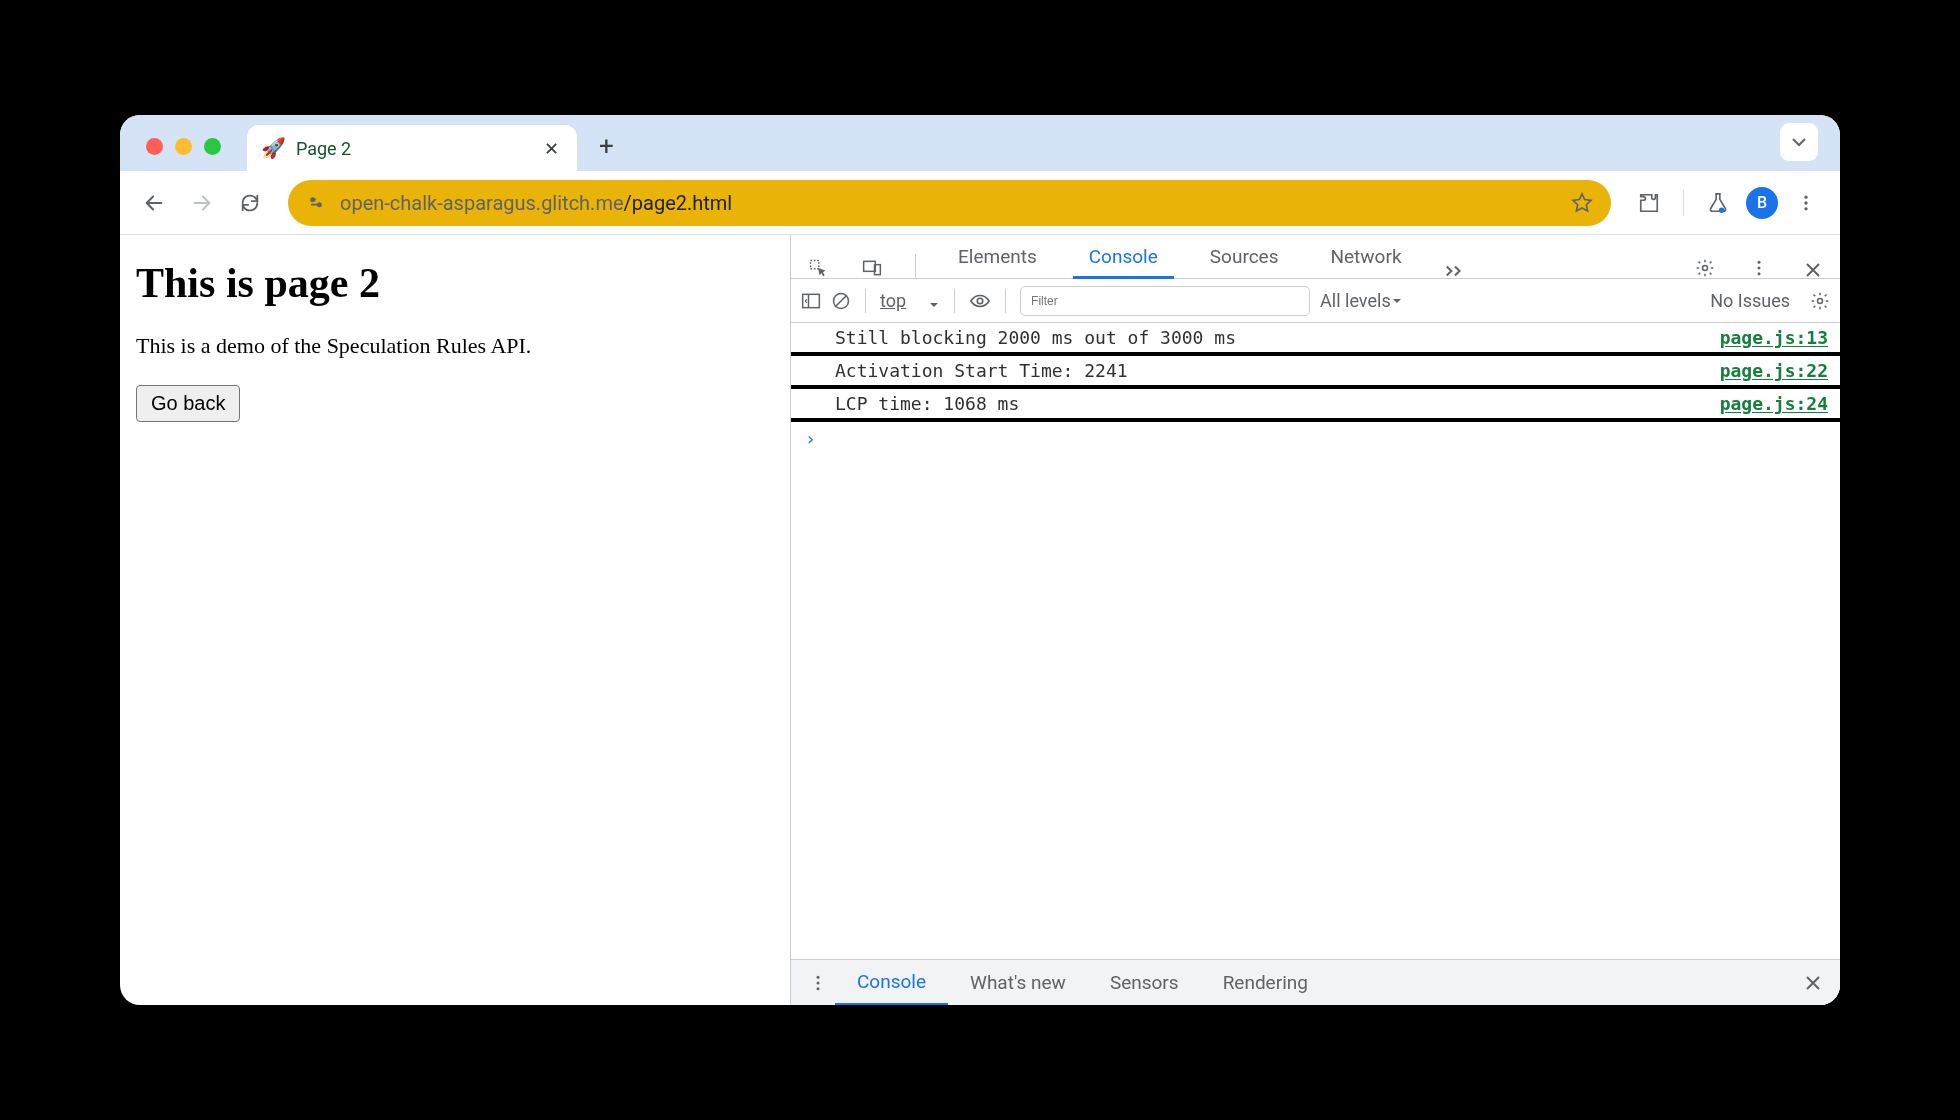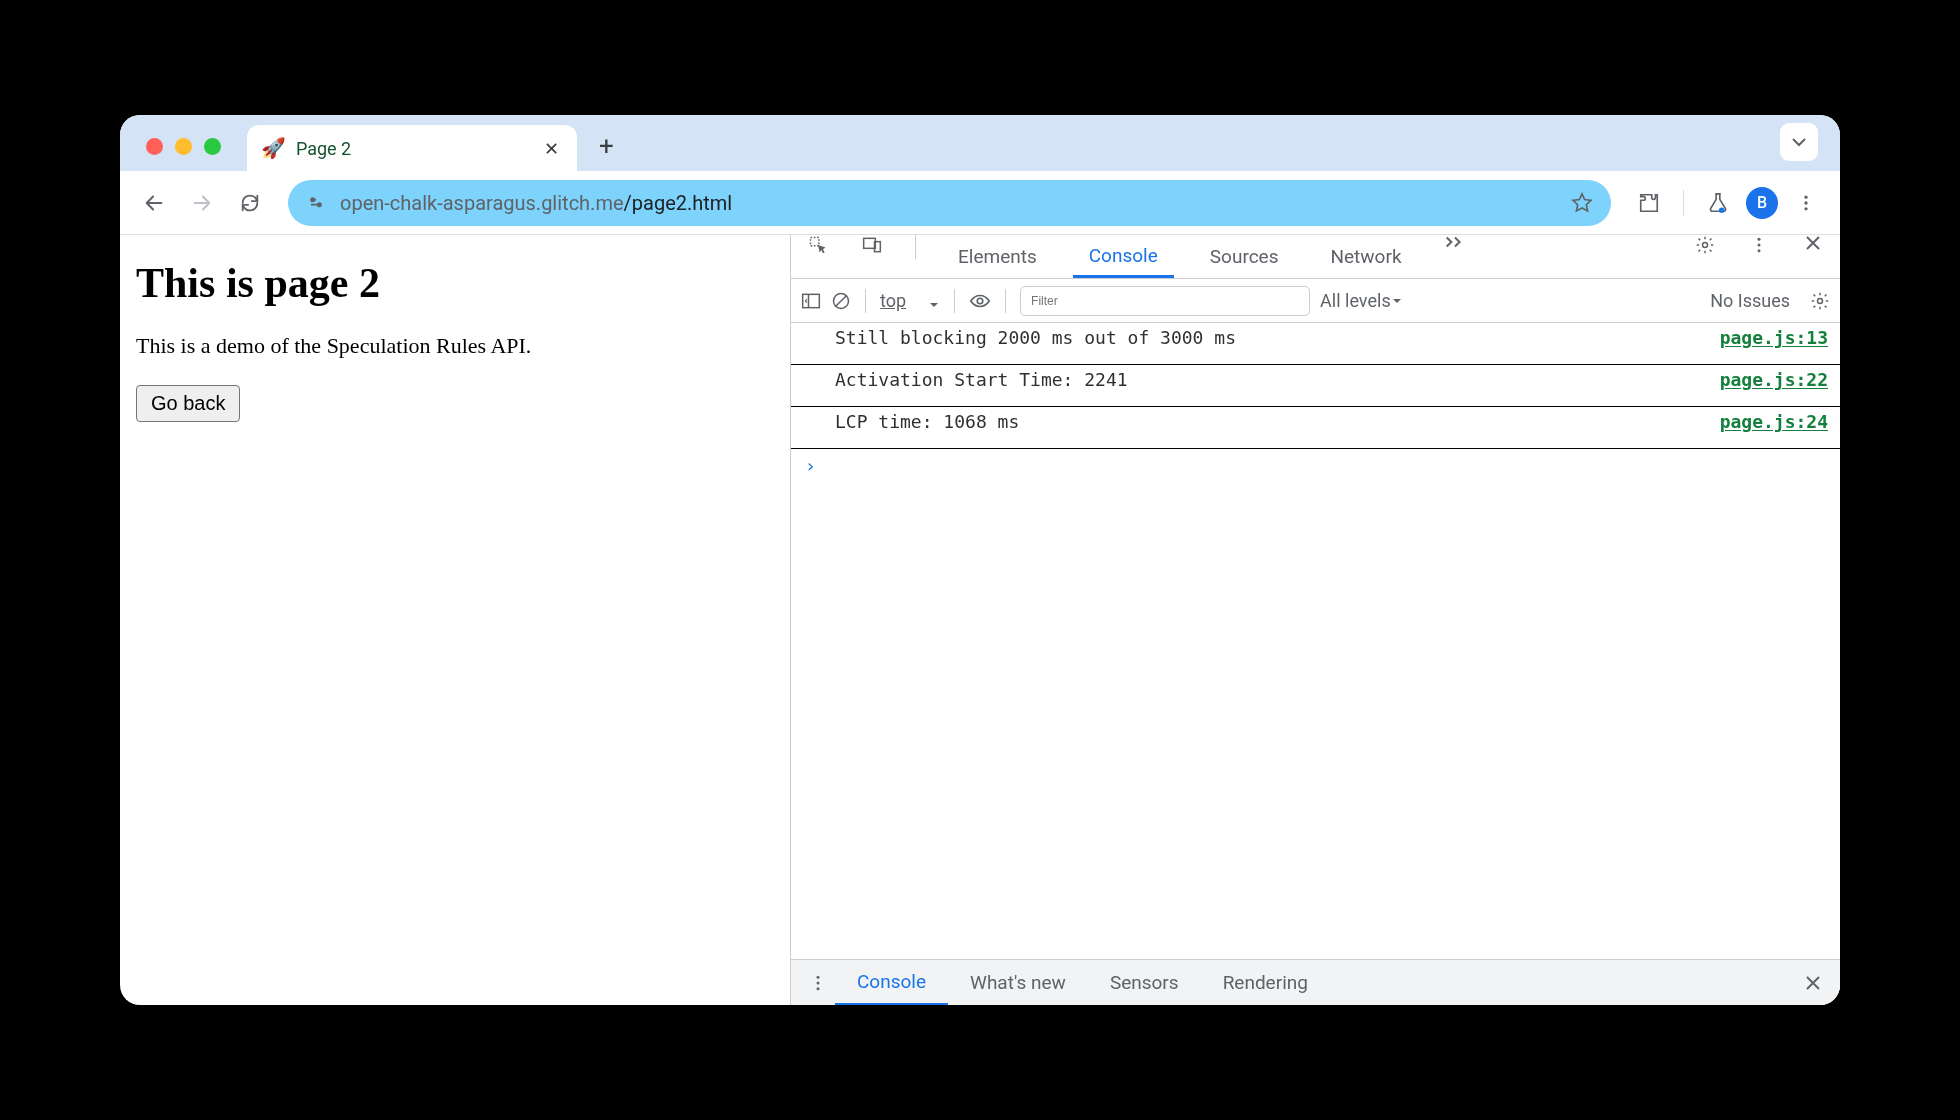"open-chalk-asparagus.glitch.me/page2.htm" .omnibox { background: #7dd3fc -> #eab308 }
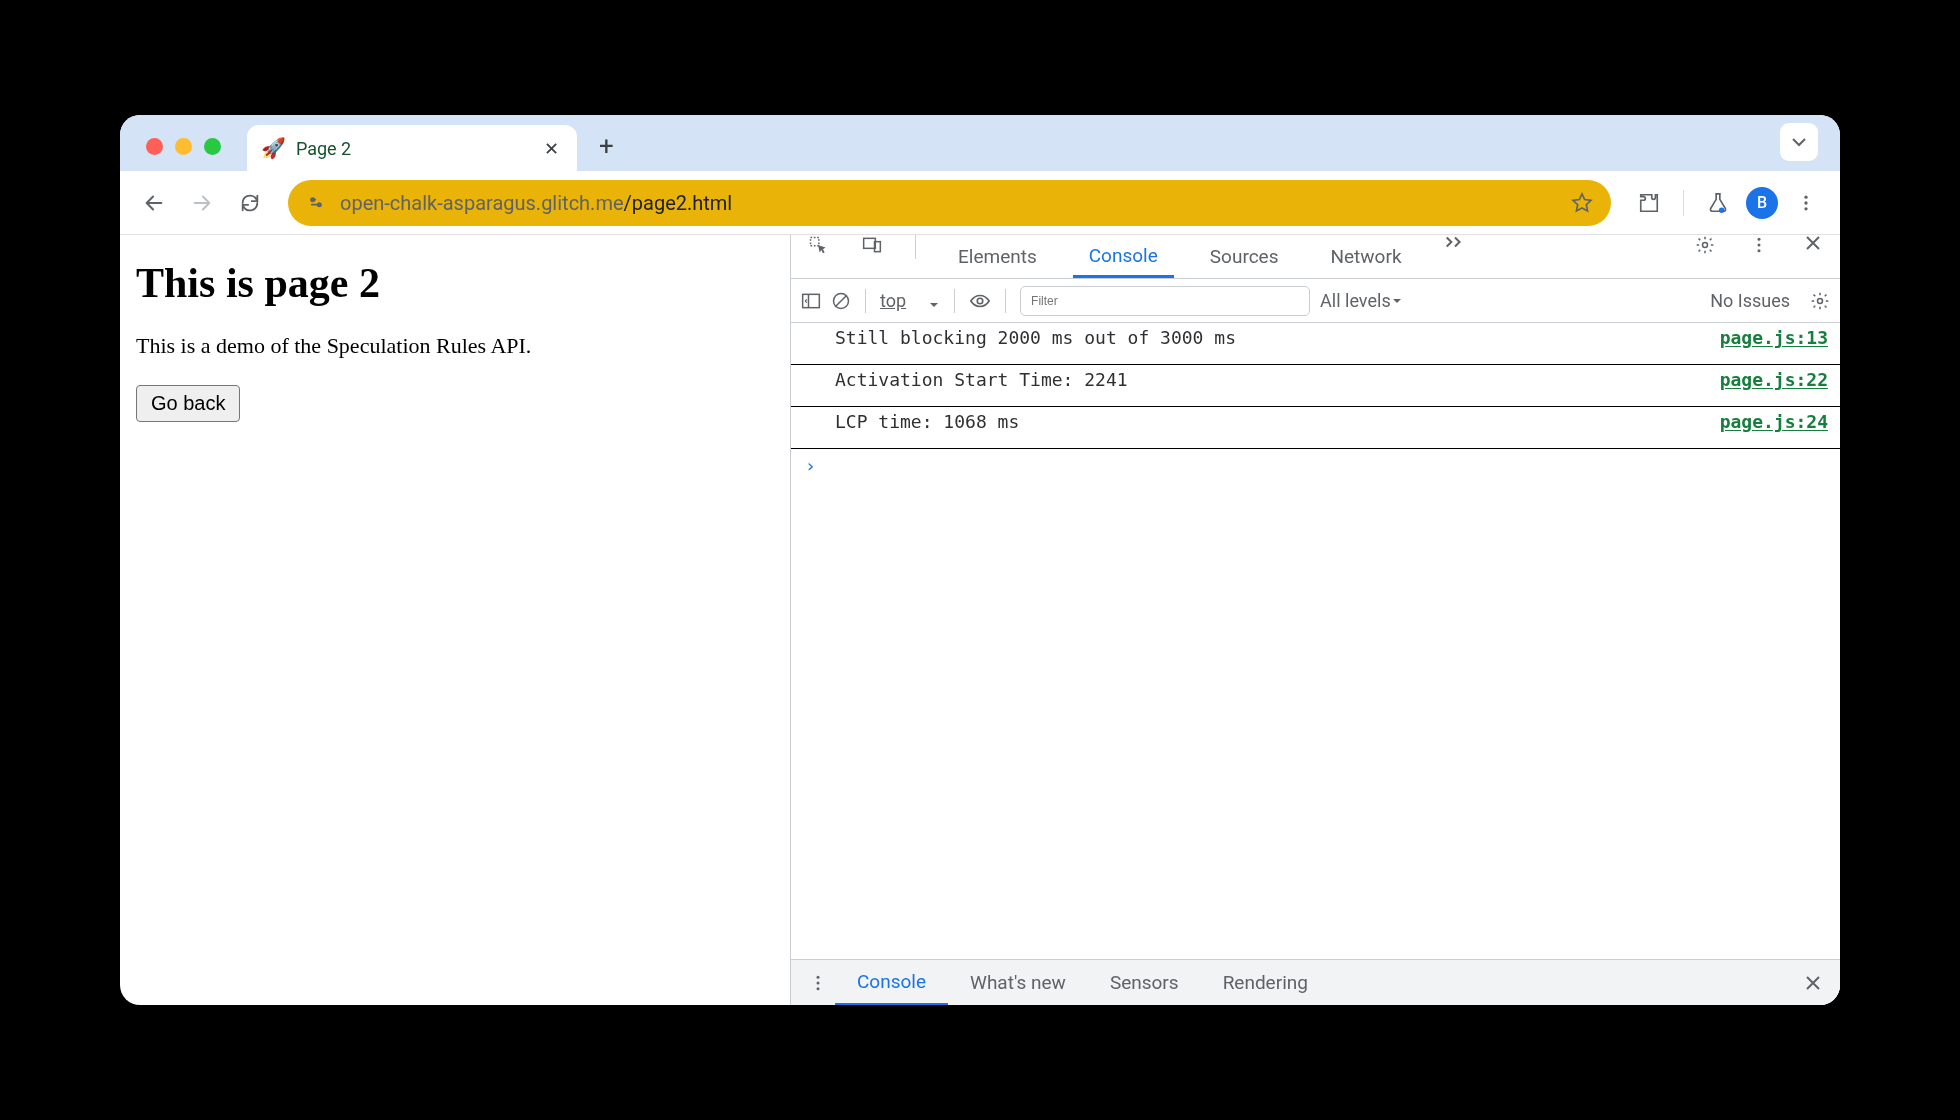"Elements" .dt-tabs { align-items: flex-start -> flex-end }
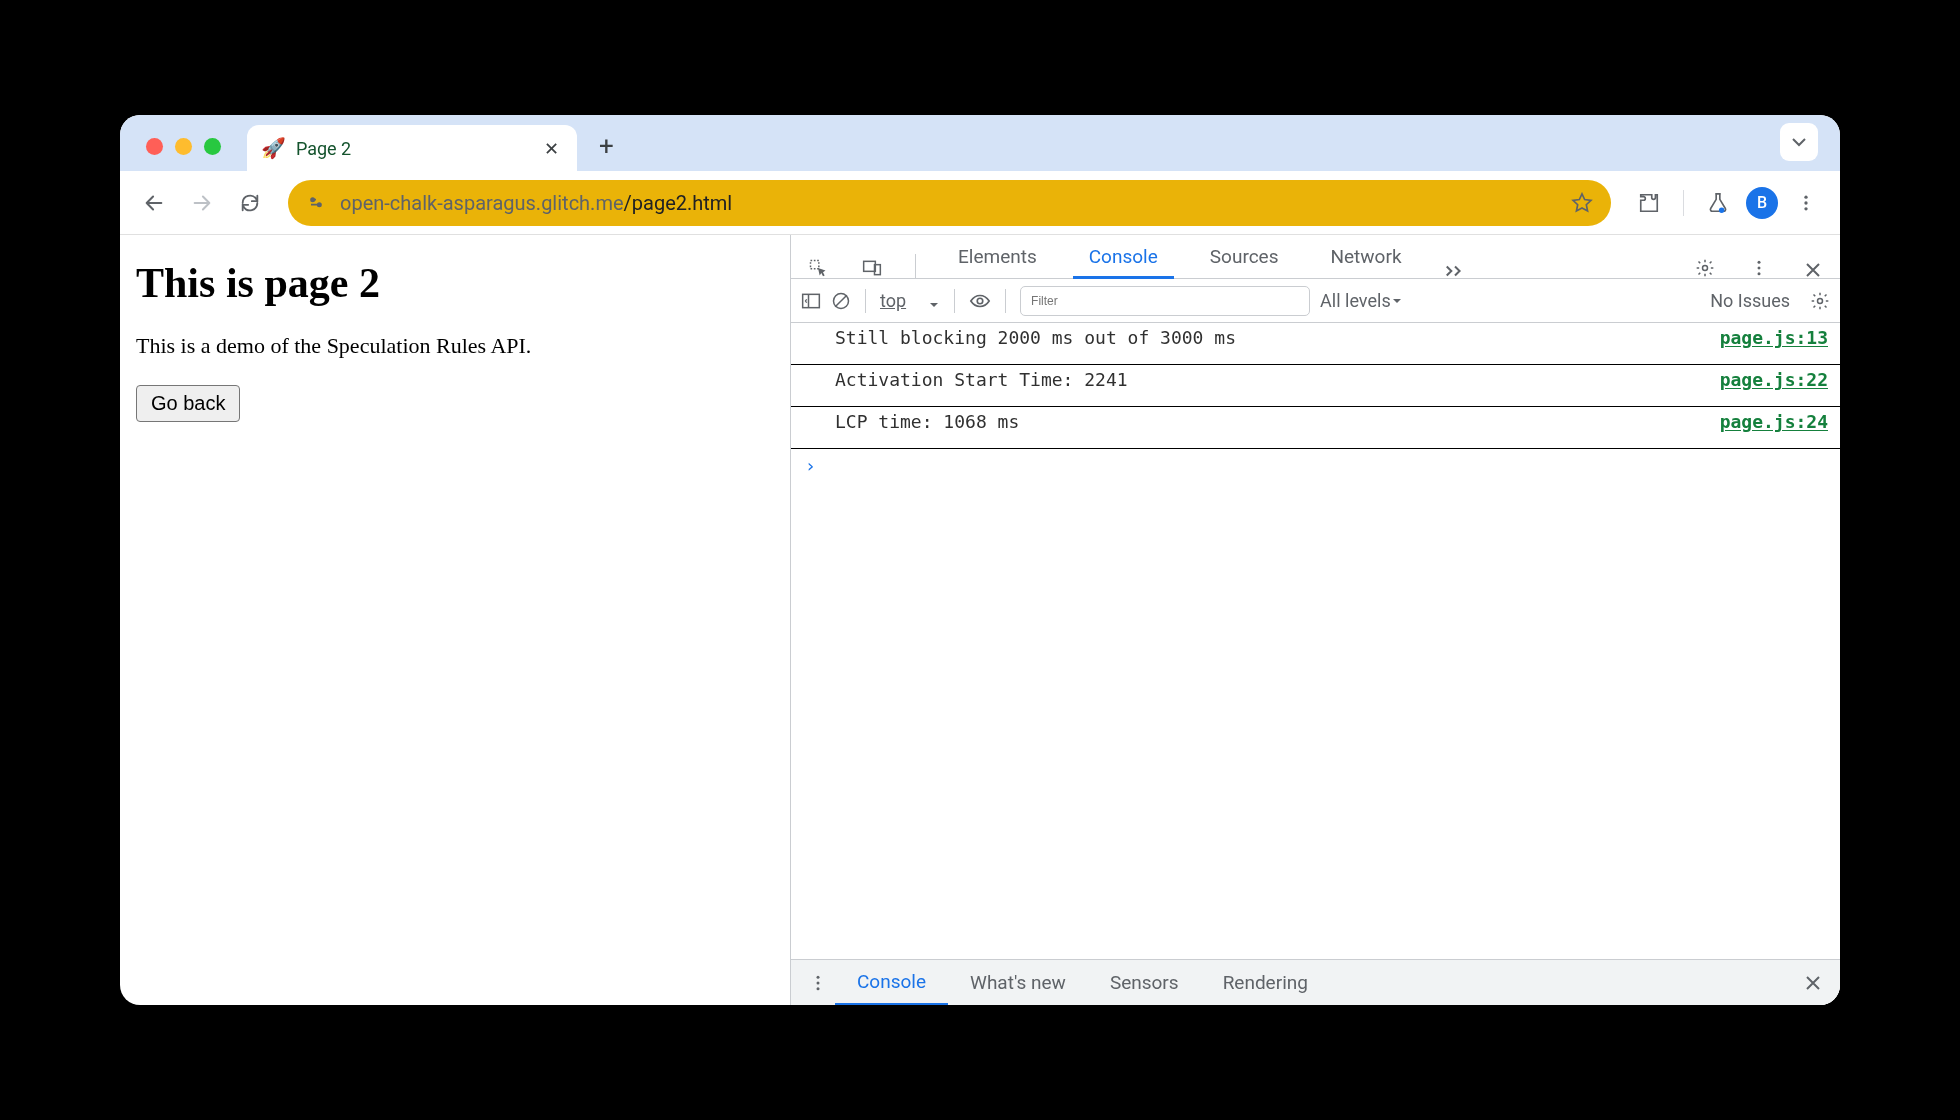"Still blocking 2000 ms out" .log-row { border-bottom: 1px solid #000000 -> 4px solid #000000; padding: 4px 12px 16px 44px -> 4px 12px 4px 44px }
